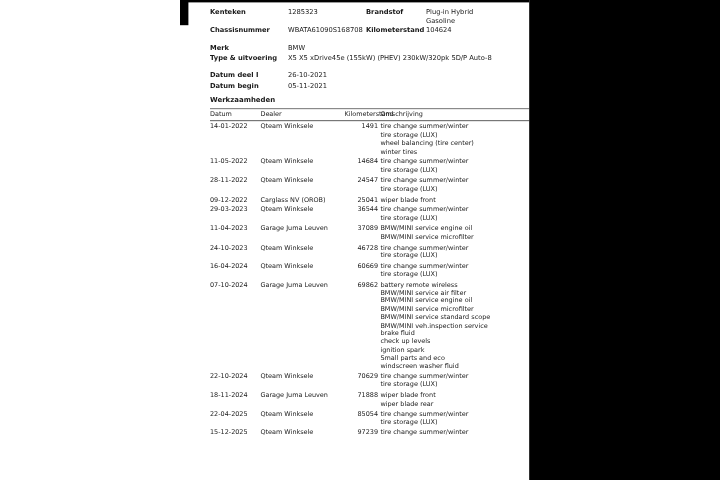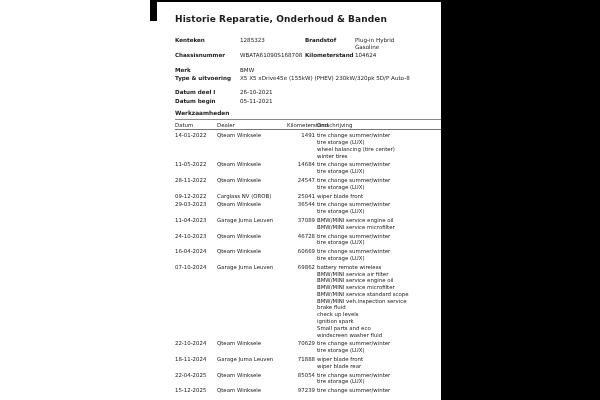"Historie Reparatie, Onderhoud & Banden" div.title { html: <div>Historie Reparatie, Onderhoud &amp; Banden</div> -> none }
